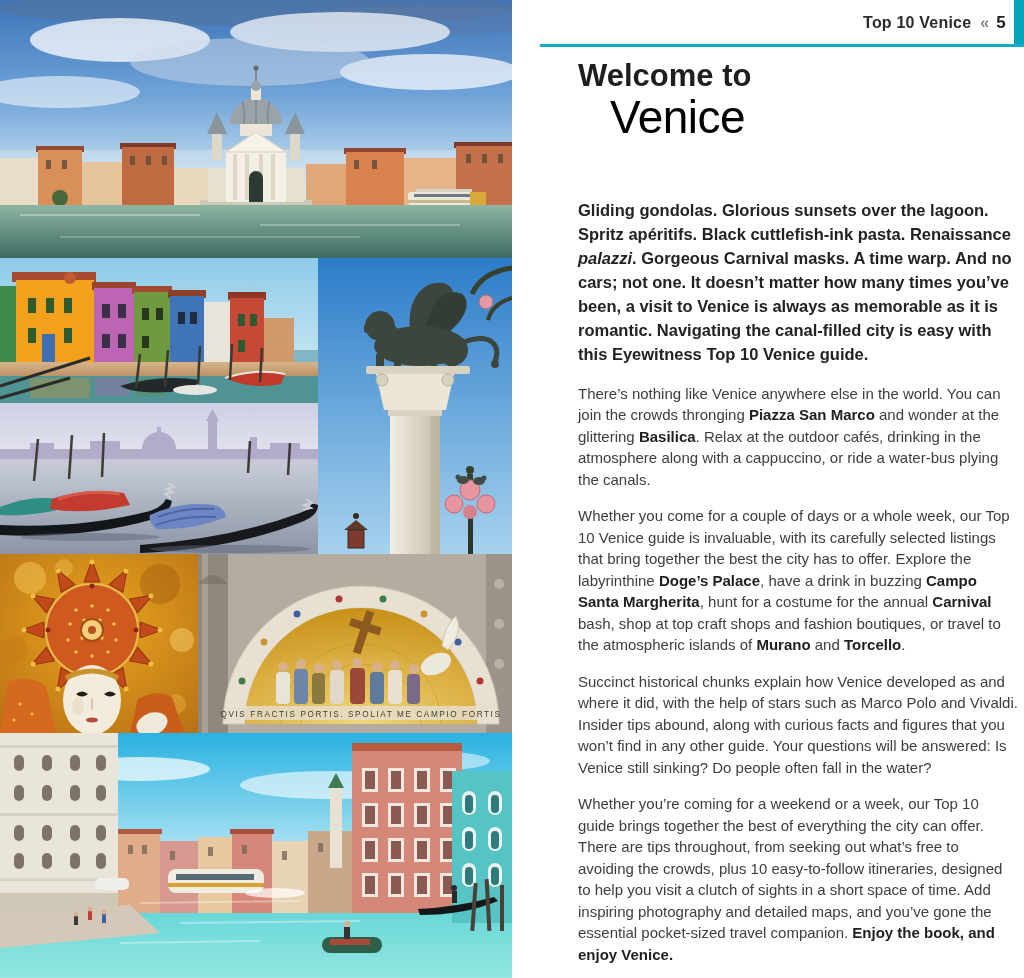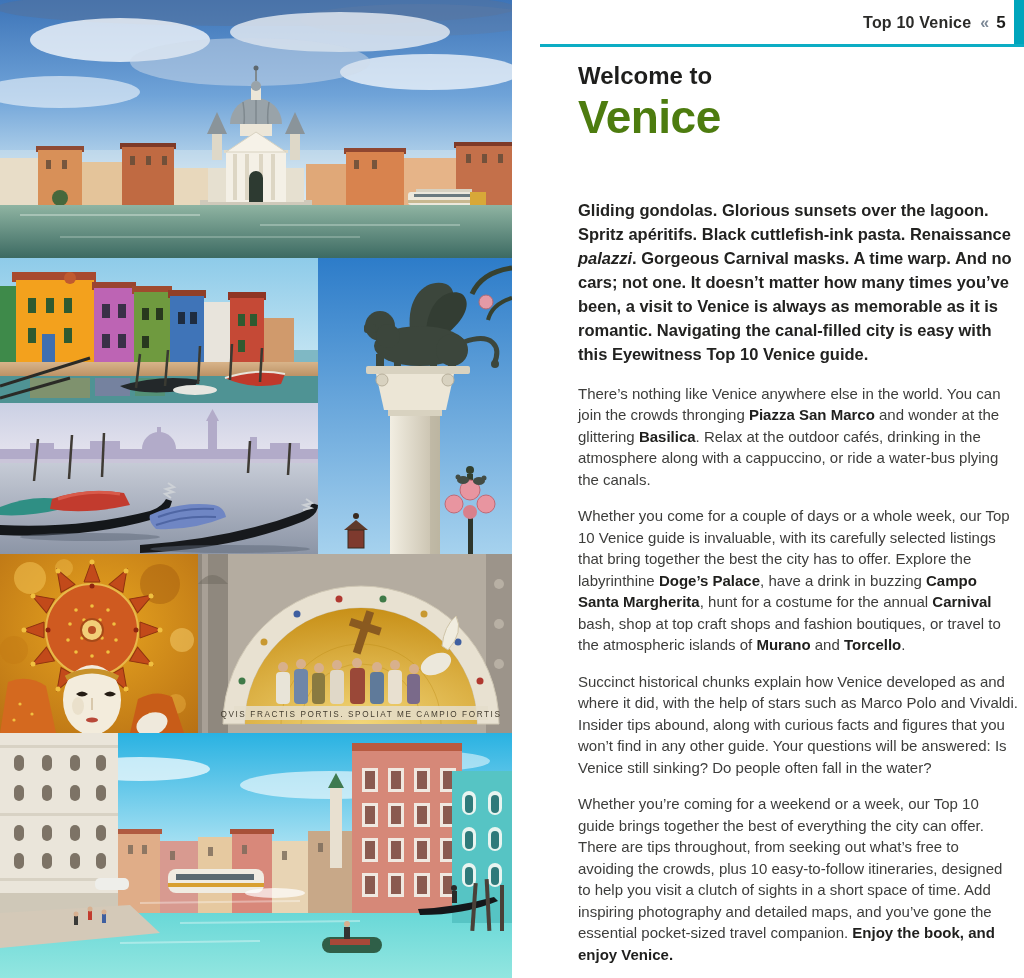"Welcome to" .kicker { font-size: 24px -> 31px }
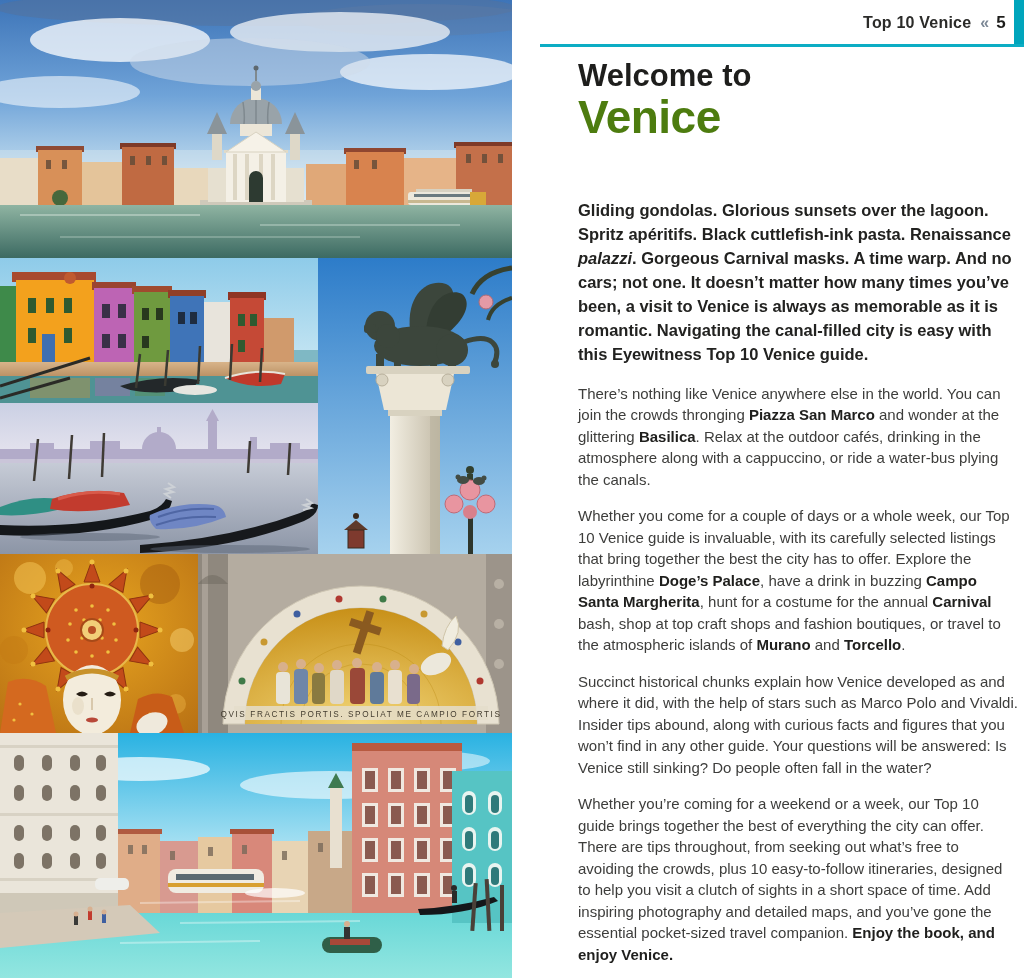"Venice" .city { color: #4d7c0f -> #000000; font-weight: 700 -> 400; margin-left: none -> 32px }
